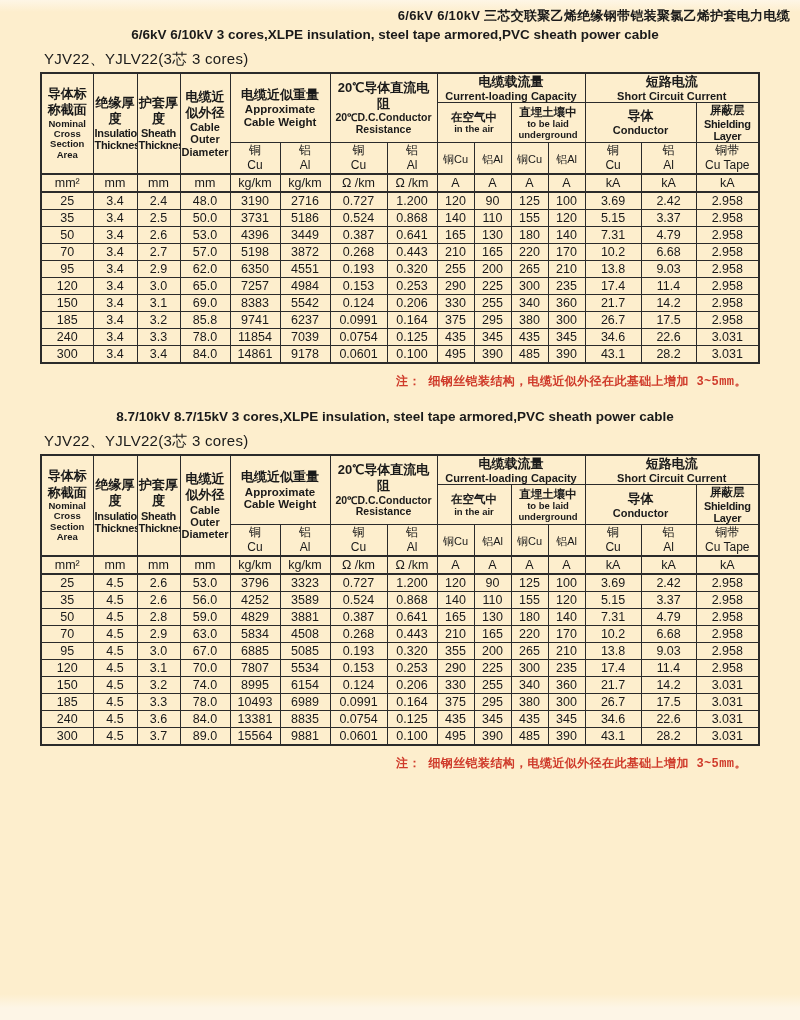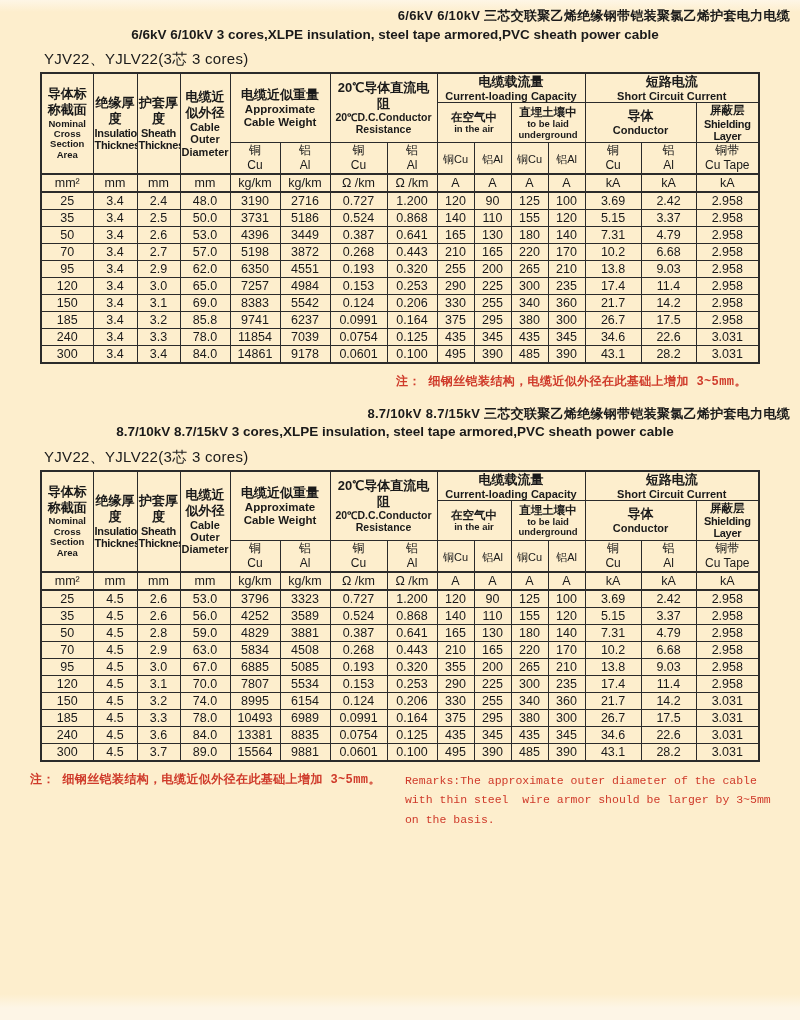"8.7/10kV 8.7/15kV" div.title-zh { html: <div>8.7/10kV 8.7/15kV 三芯交联聚乙烯绝缘钢带铠装聚氯乙烯护套电力电缆</div> -> none }
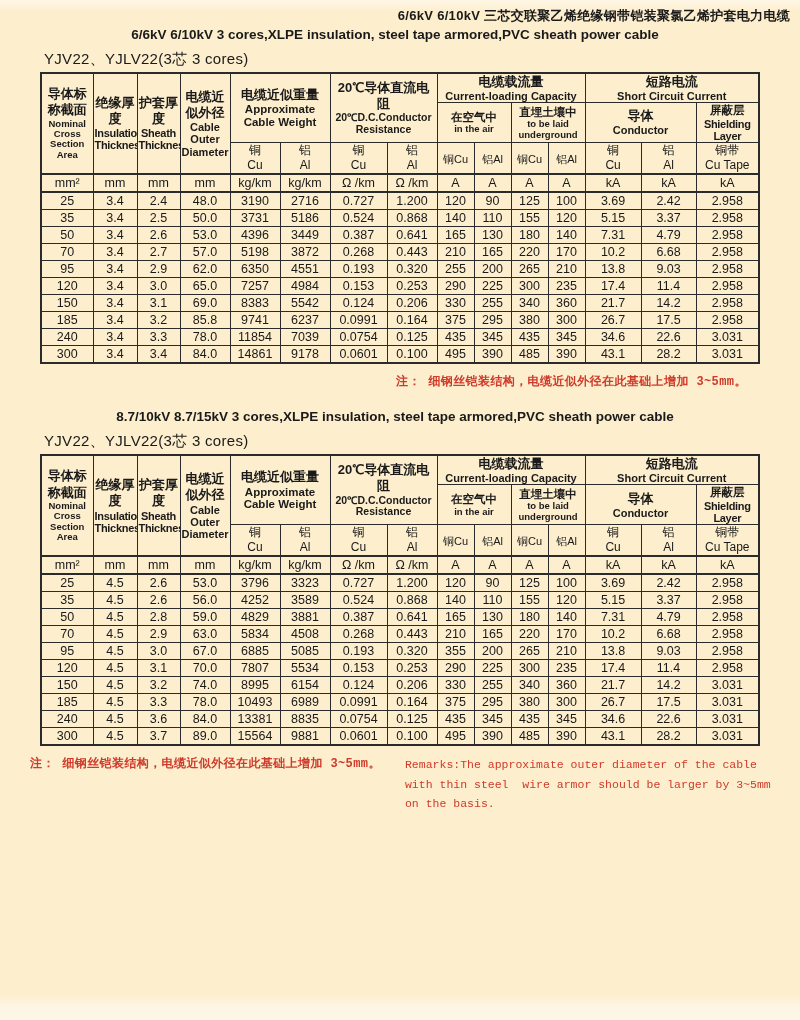"Remarks:The approximate outer diameter" div.note-en { html: <div>Remarks:The approximate outer diameter of the cable with thin steel wire armor should be larger by 3~5mm on the basis.</div> -> none }
